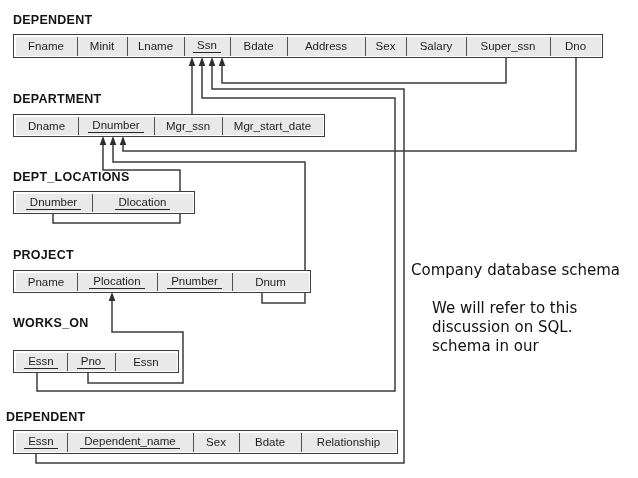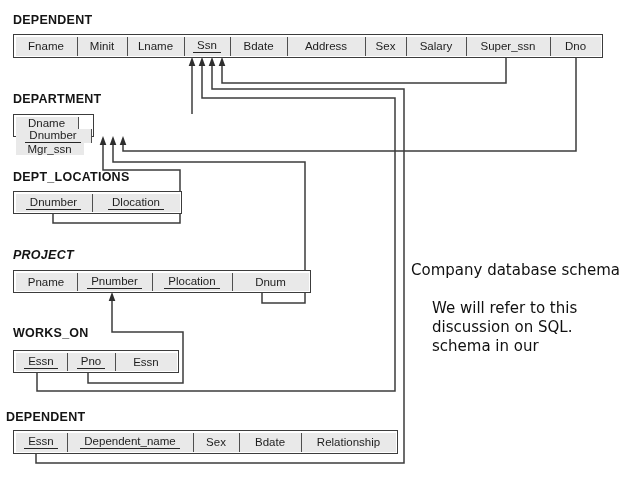"Dname" div.tbl { flex-direction: column -> none }
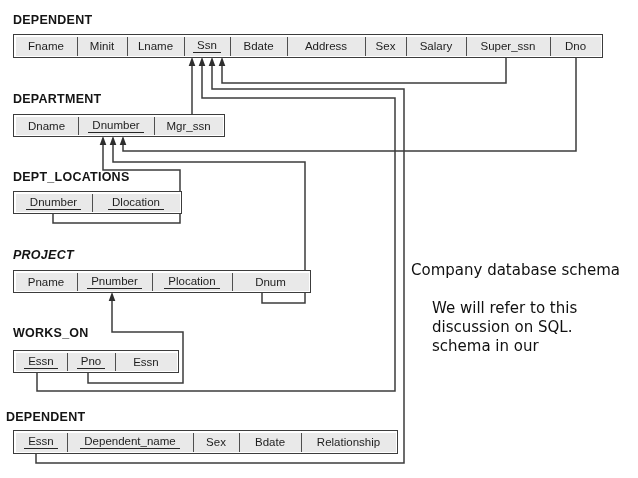"Mgr_start_date" div.cell { html: none -> <div> <span>Mgr_start_date</span> </div> }
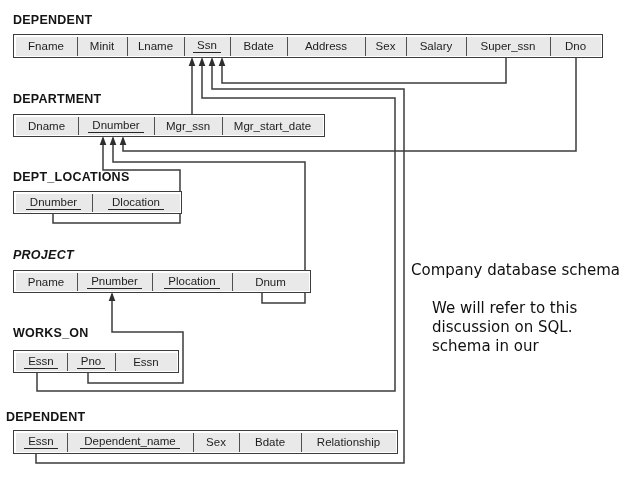"Dlocation" div.cell { width: 87px -> 100px }
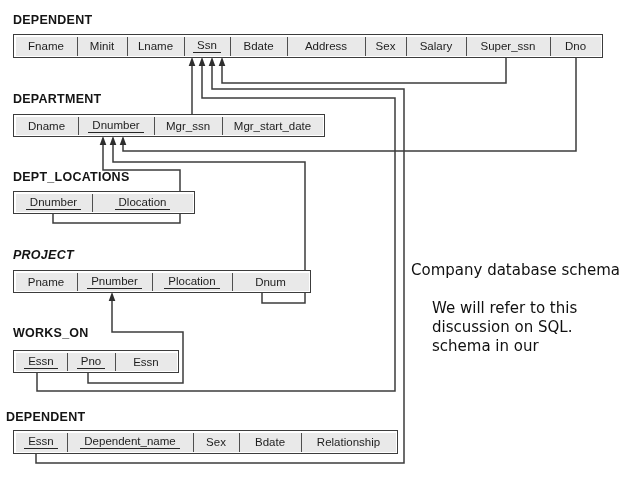"PROJECT" div.tname { font-style: italic -> none }
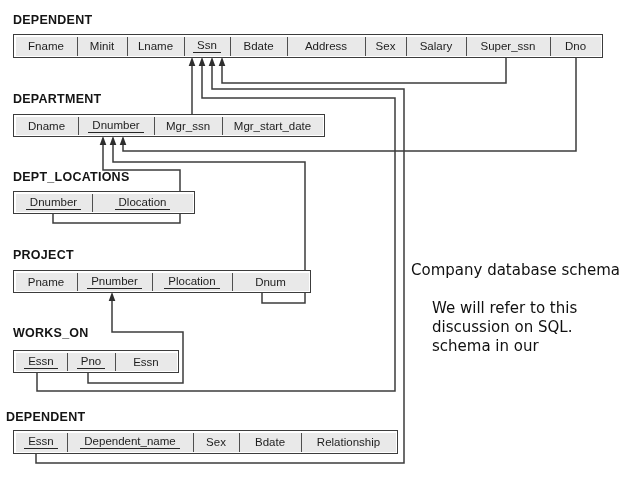"Pnumber" div.cell { order: before "Plocation" -> after "Plocation" }
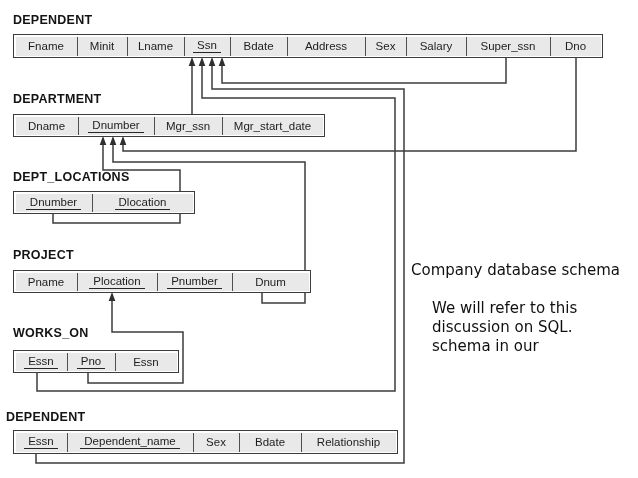"WORKS_ON" div.tname { top: 326px -> 316px }
